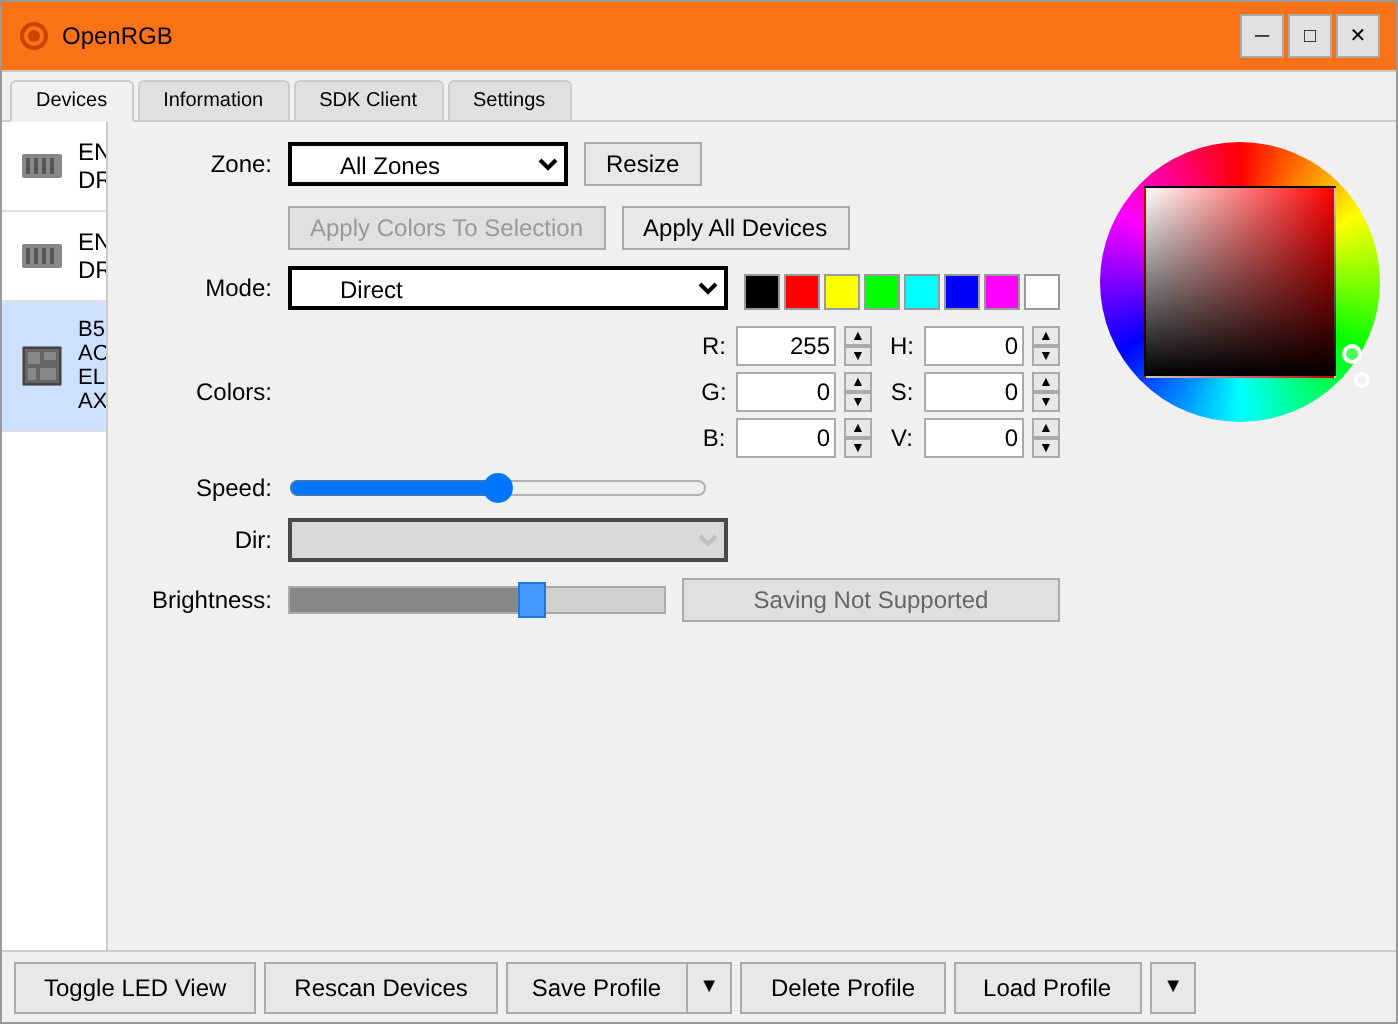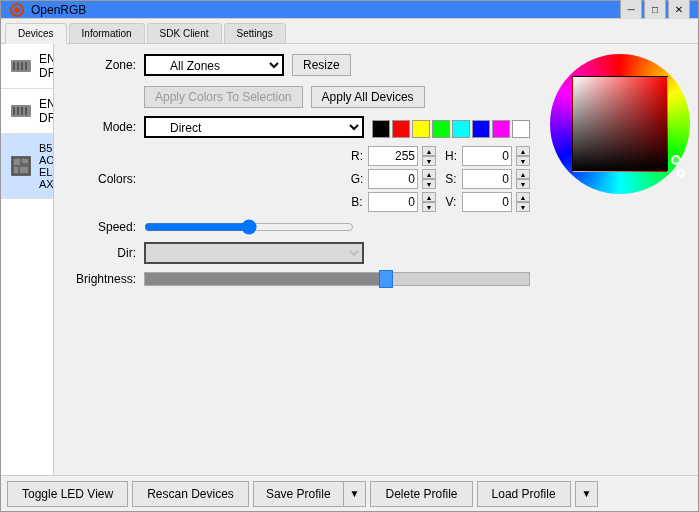"OpenRGB" .title-bar { background: #3b82f6 -> #f97316; height: 18px -> 35px }
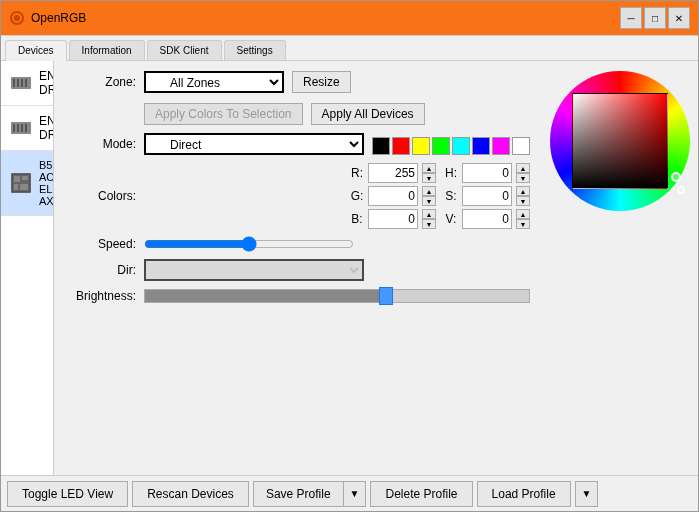"Saving Not Supported" div.saving-not-supported { html: none -> <div> <span>Saving Not Supported</span> </div> }
